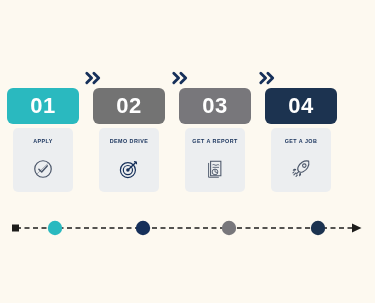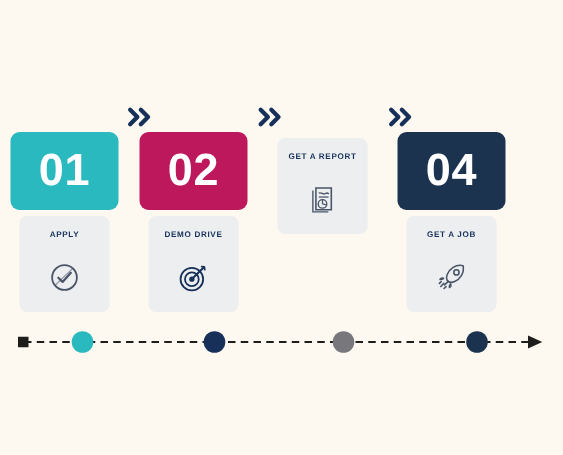"01" .badge { font-size: 30px -> 22px; height: 52px -> 36px }
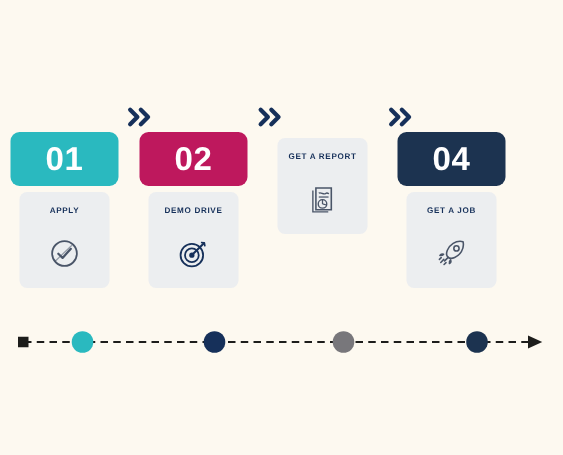"02" div.badge { background: #be185d -> #737373 }
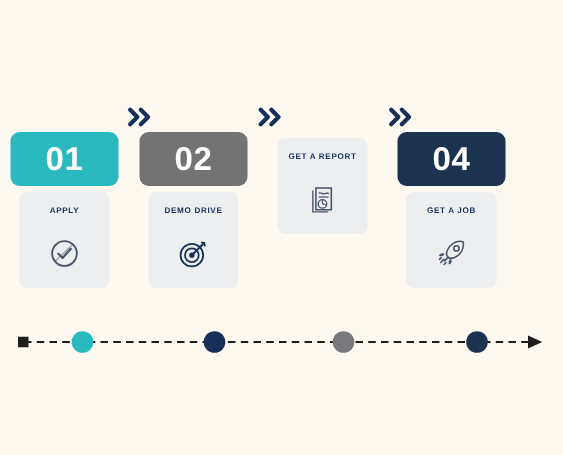"03" div.badge { html: none -> <div> <span>03</span> </div> }
